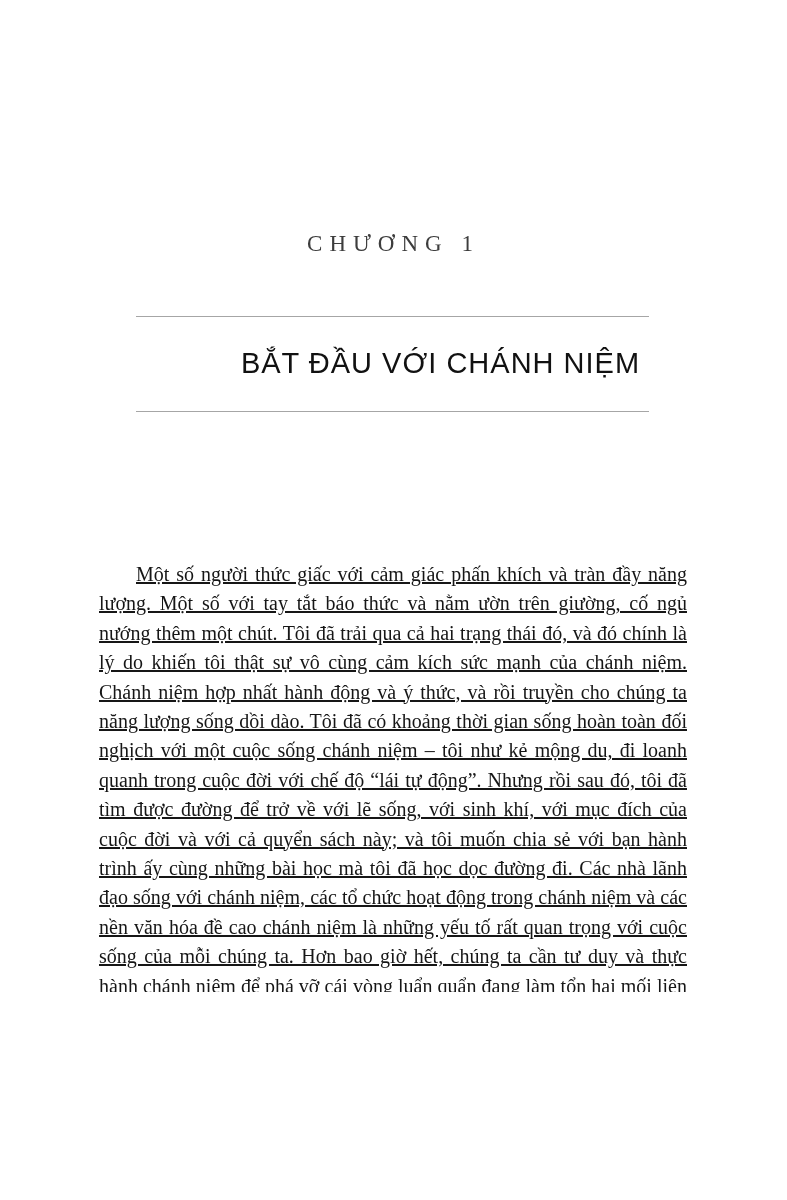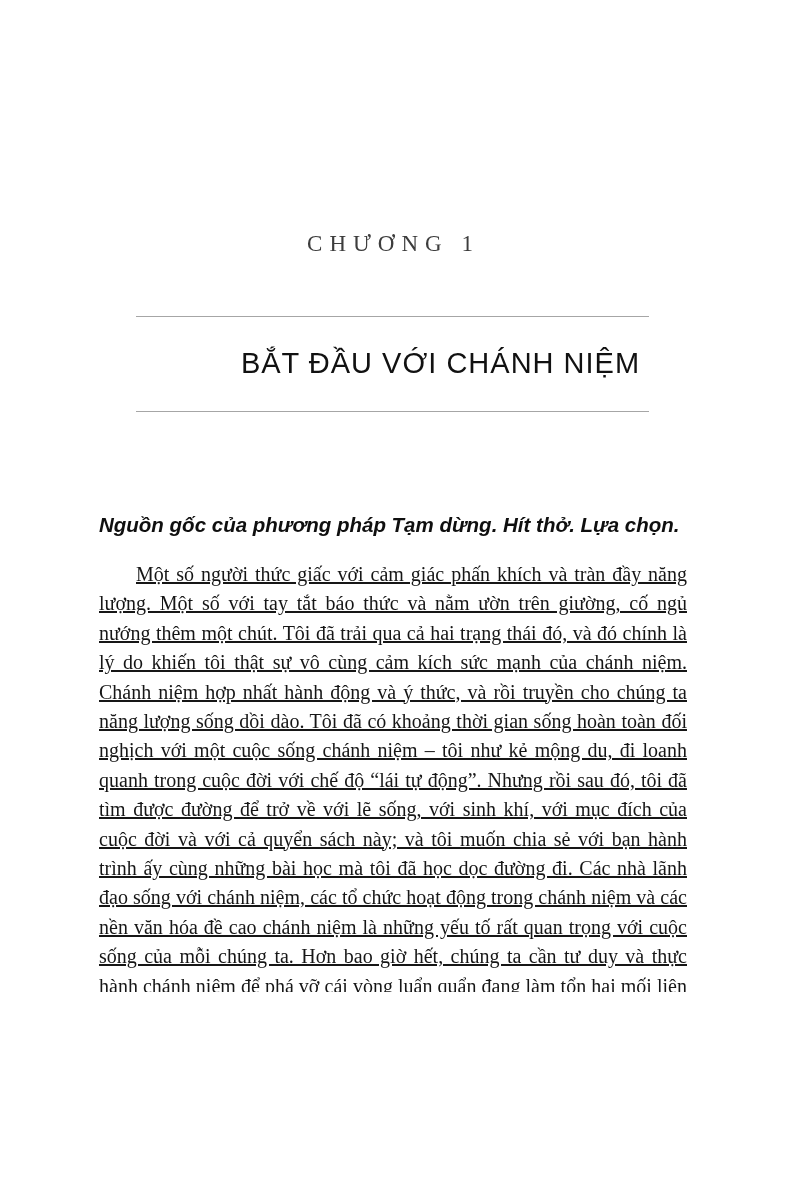"Nguồn gốc của phương pháp" div.section-heading { html: <div>Nguồn gốc của phương pháp Tạm dừng. Hít thở. Lựa chọn.</div> -> none }
